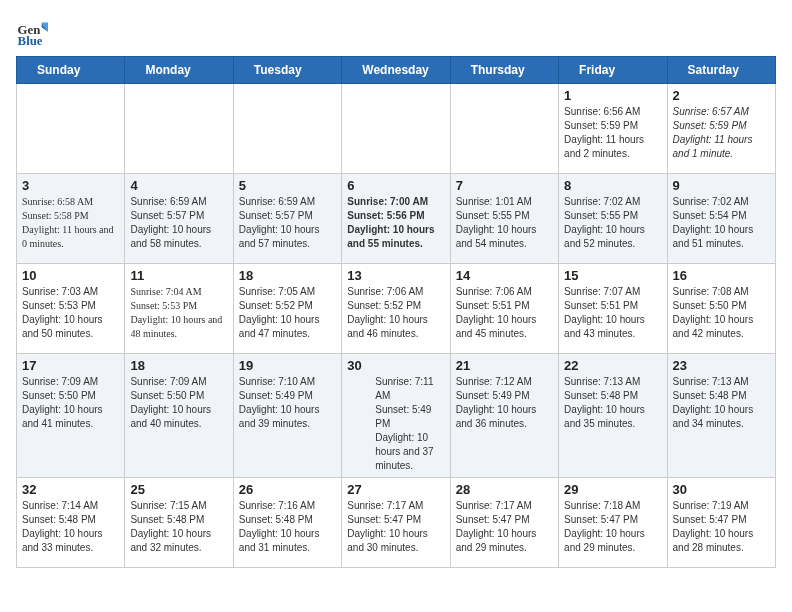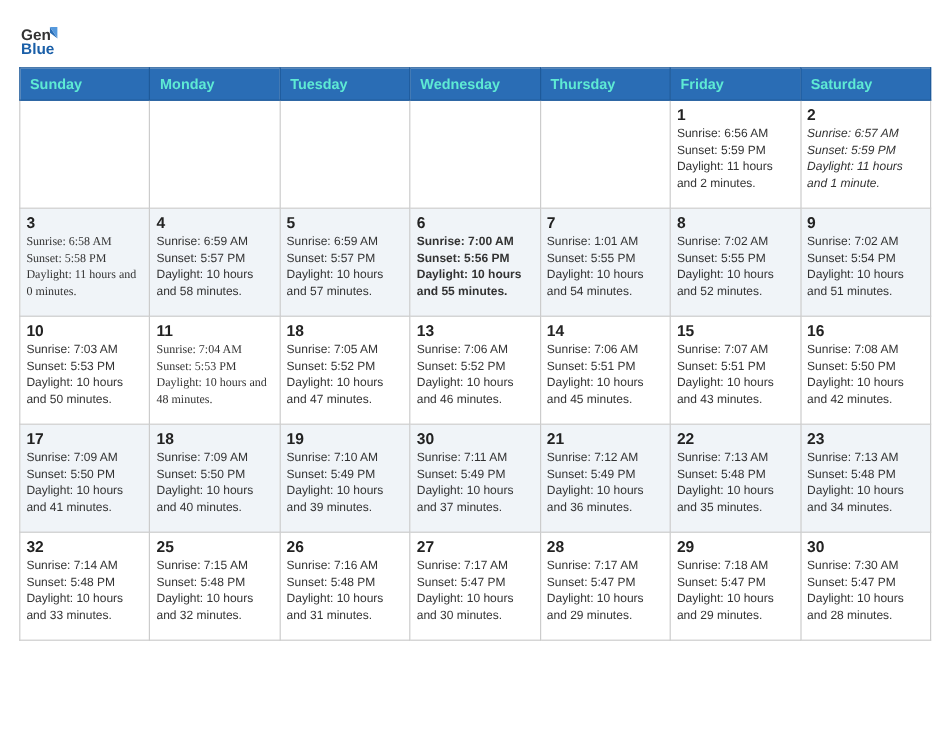"Gen" .logo { font-family: none -> Liberation Serif, serif }
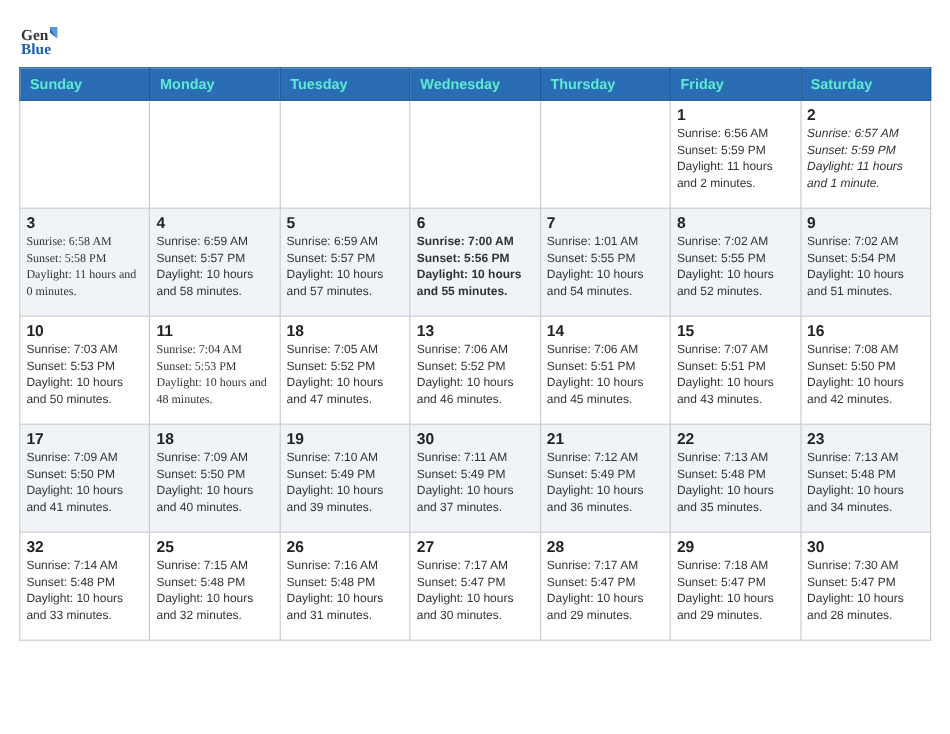"Sunday" thead th { color: #5eead4 -> #ffffff; padding: 6px 8px -> 6px 20px }
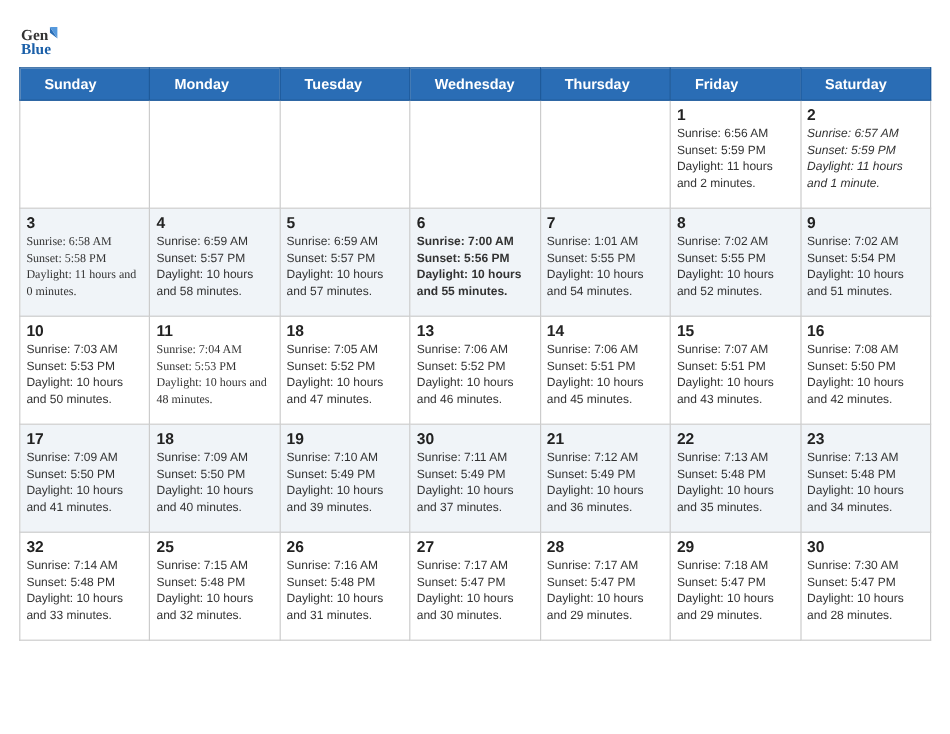"Sunrise: 7:11 AM" div.day-info { margin-left: none -> 28px }
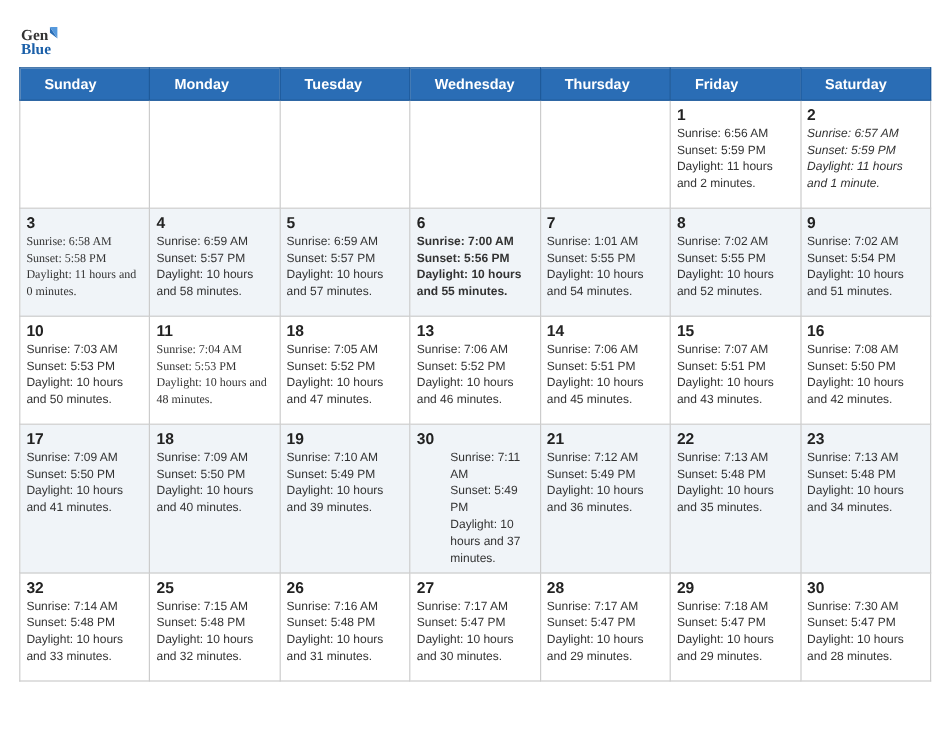"Sunrise: 7:30 AM" div.day-info { text: 7:30 -> 7:19 }
